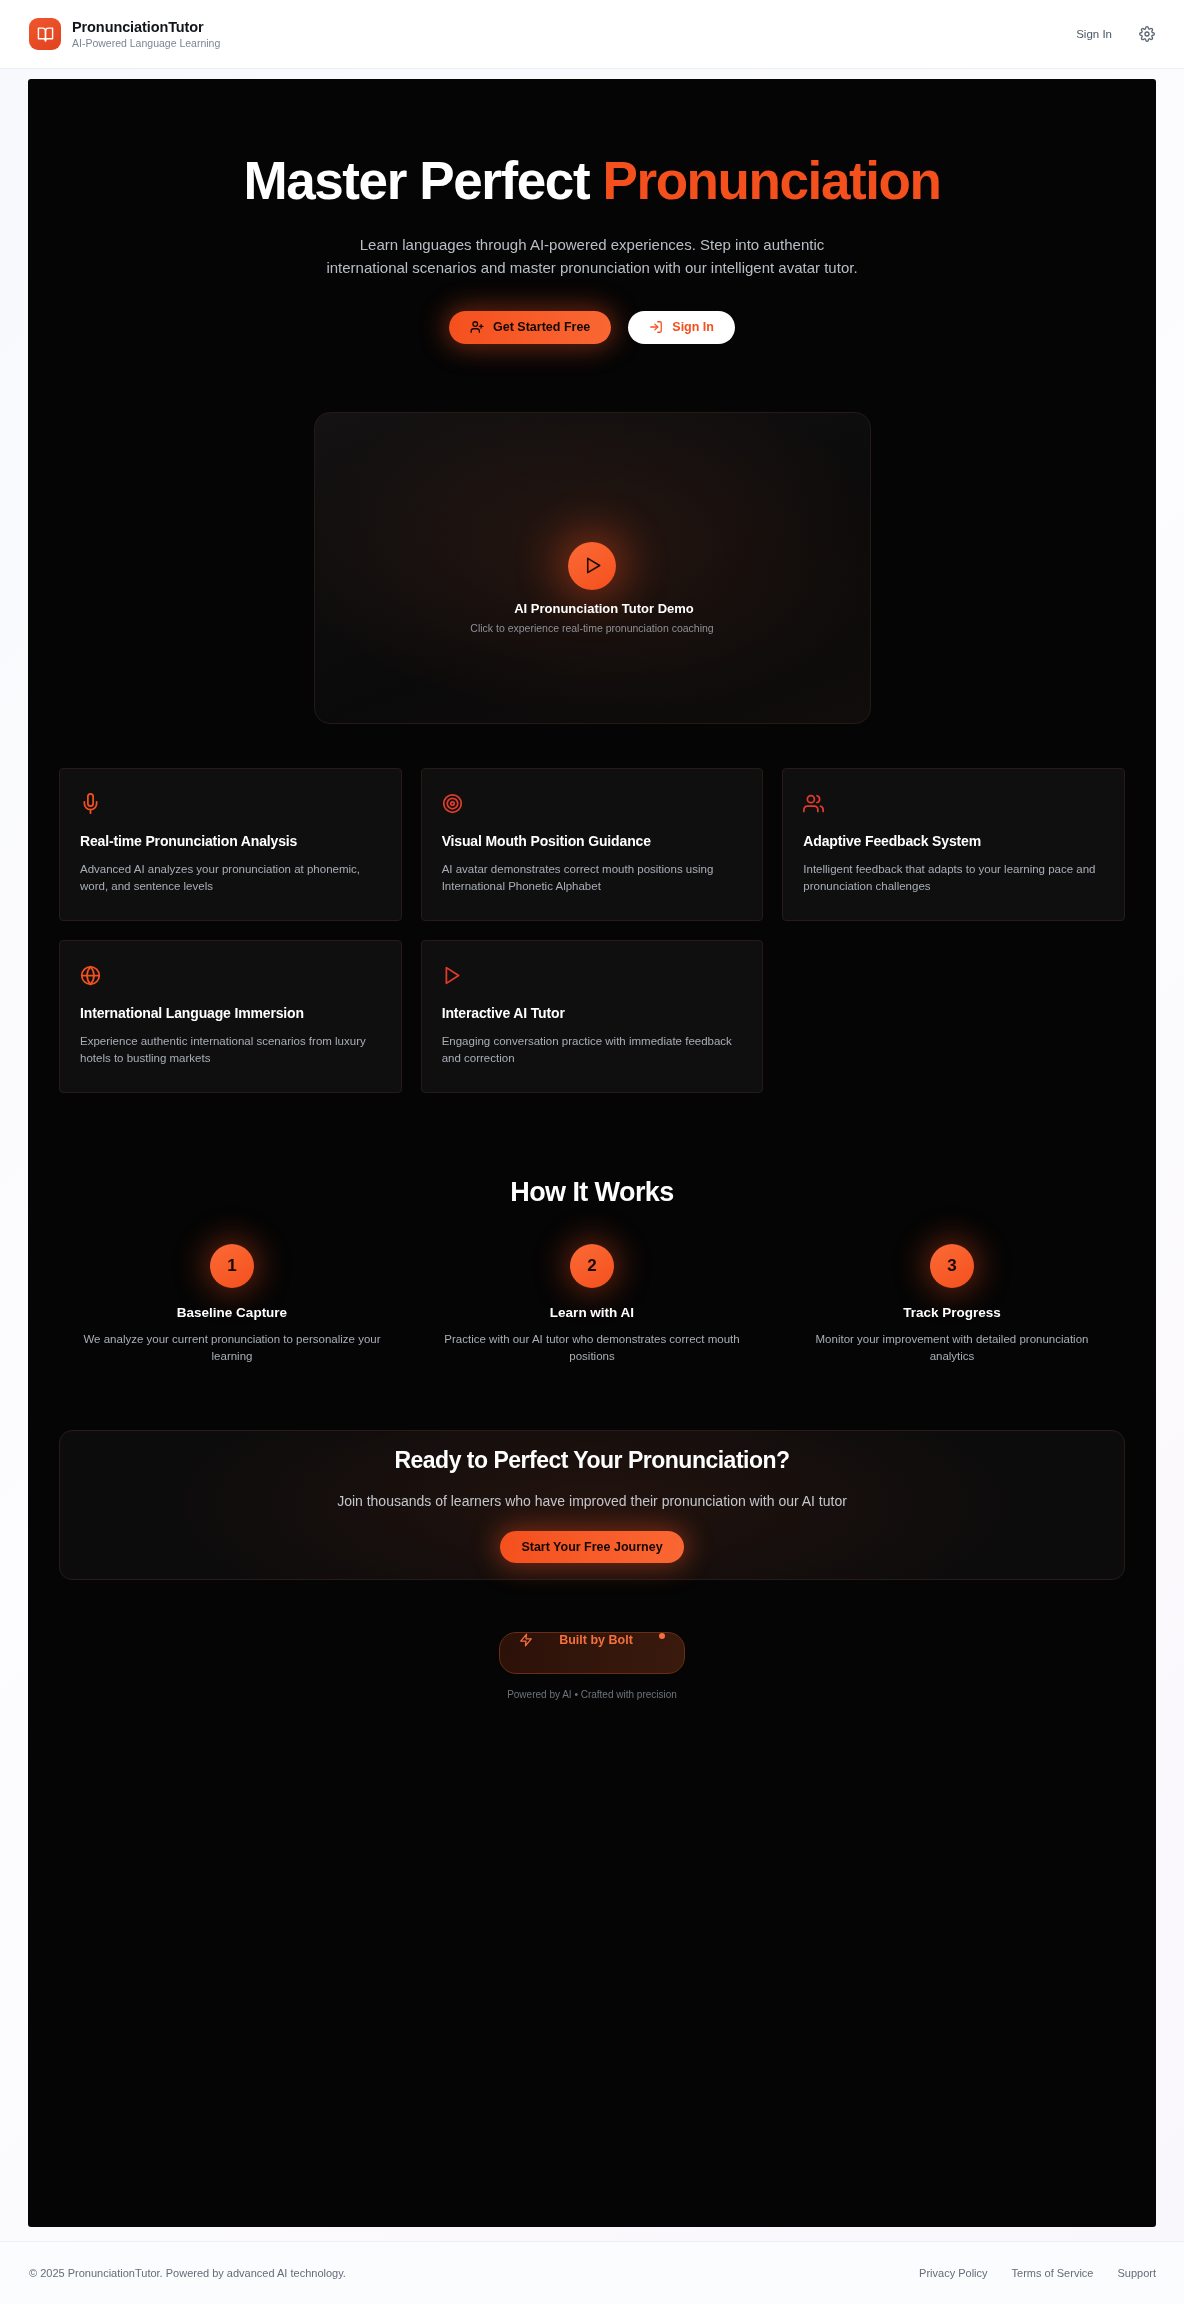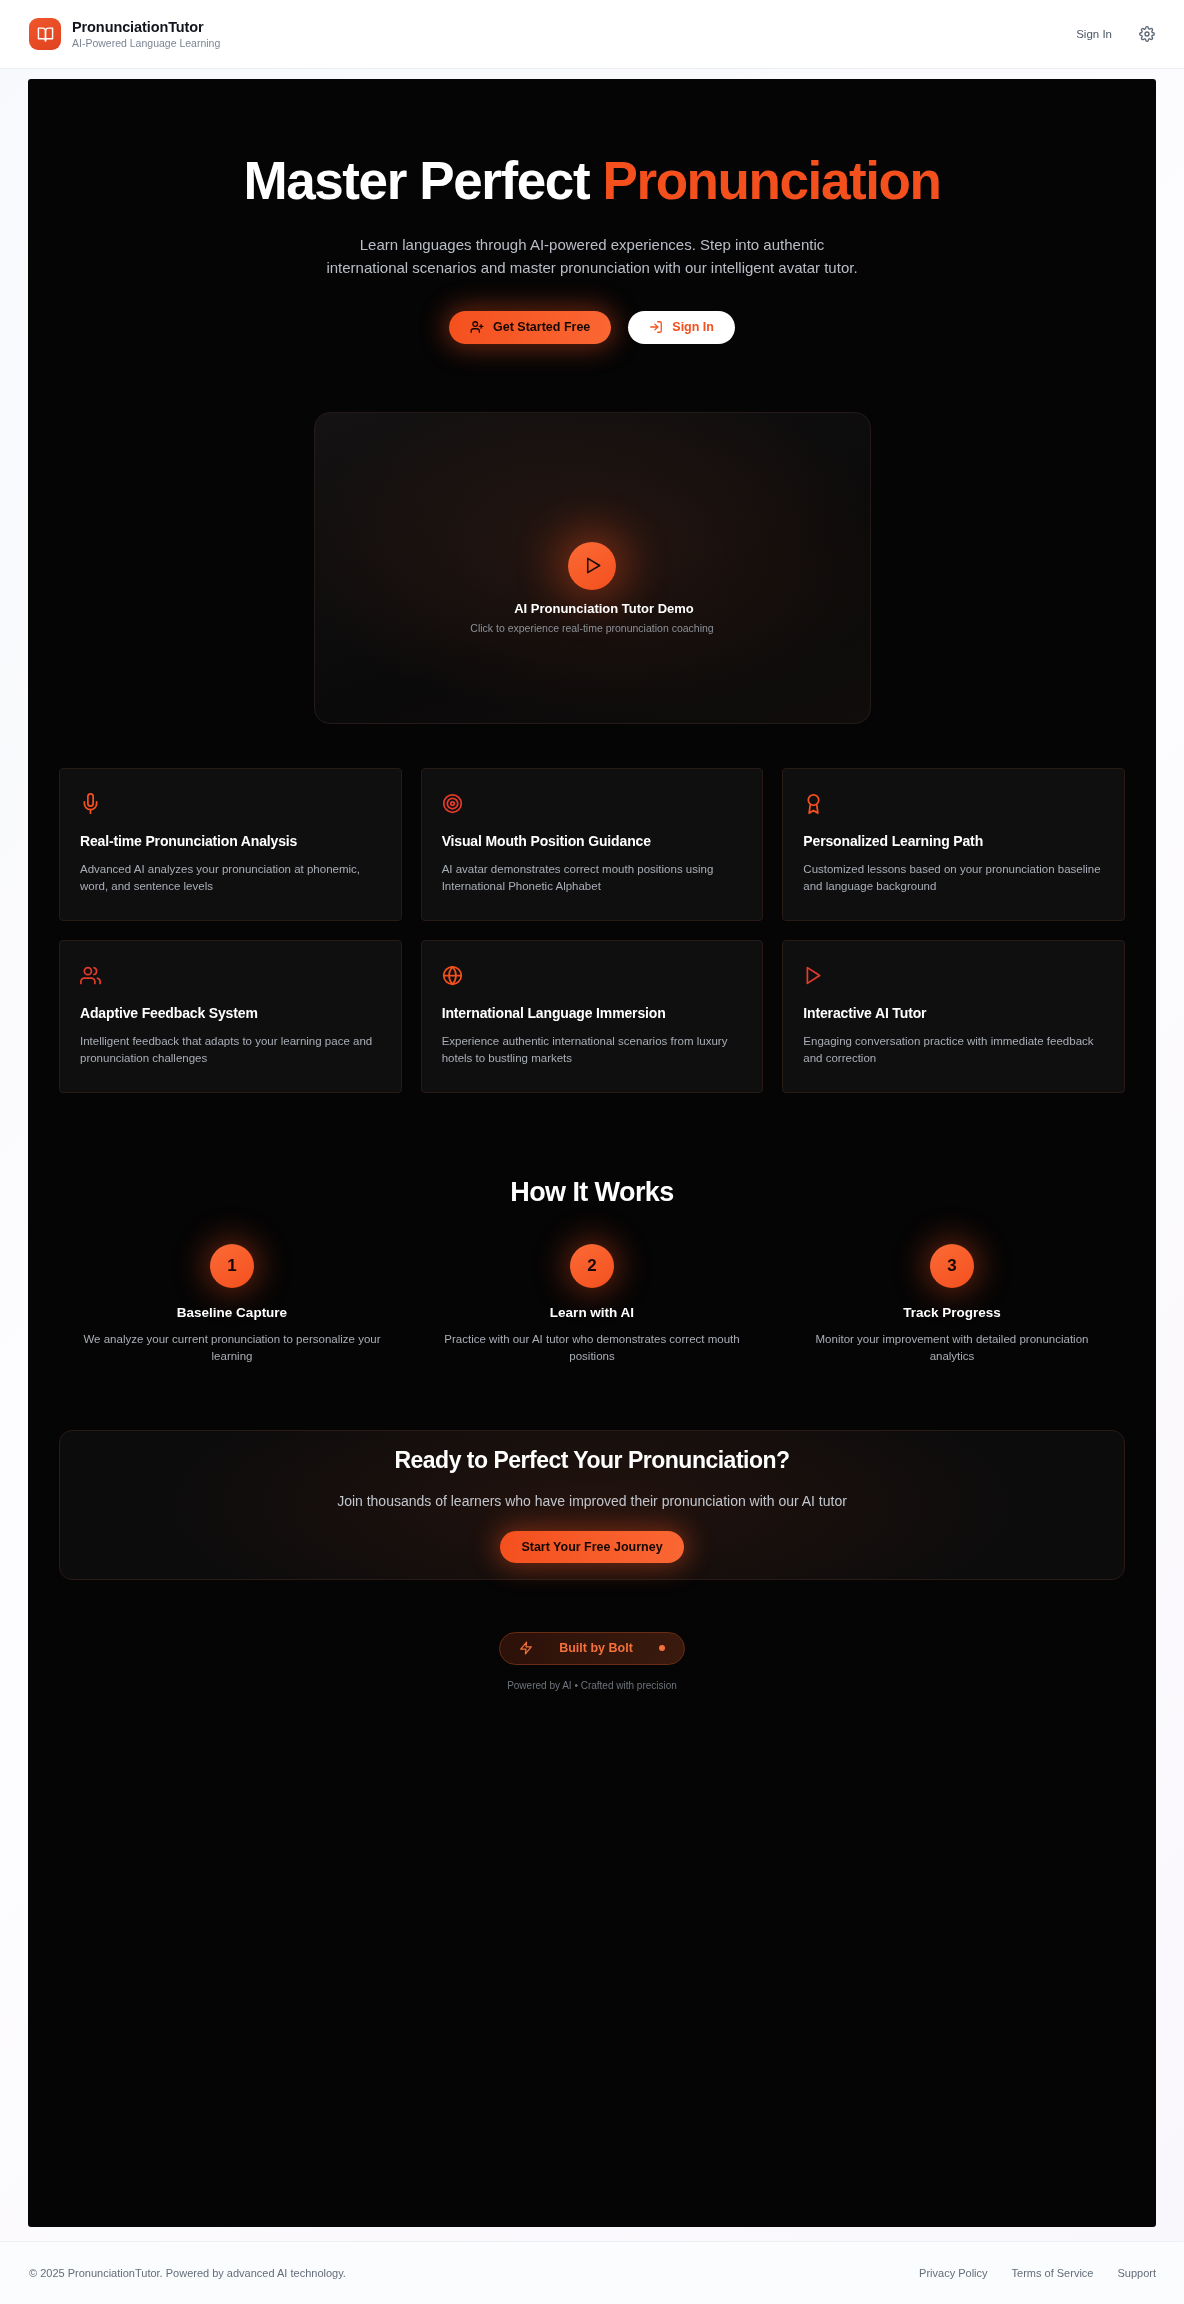"Personalized Learning Path" div.fcard { html: <div> <div> <svg> <circle></circle> <polyline></polyline> </svg> </div> <h3>Personalized Learning Path</h3> <p>Customized lessons based on your pronunciation baseline and language background</p> </div> -> none }
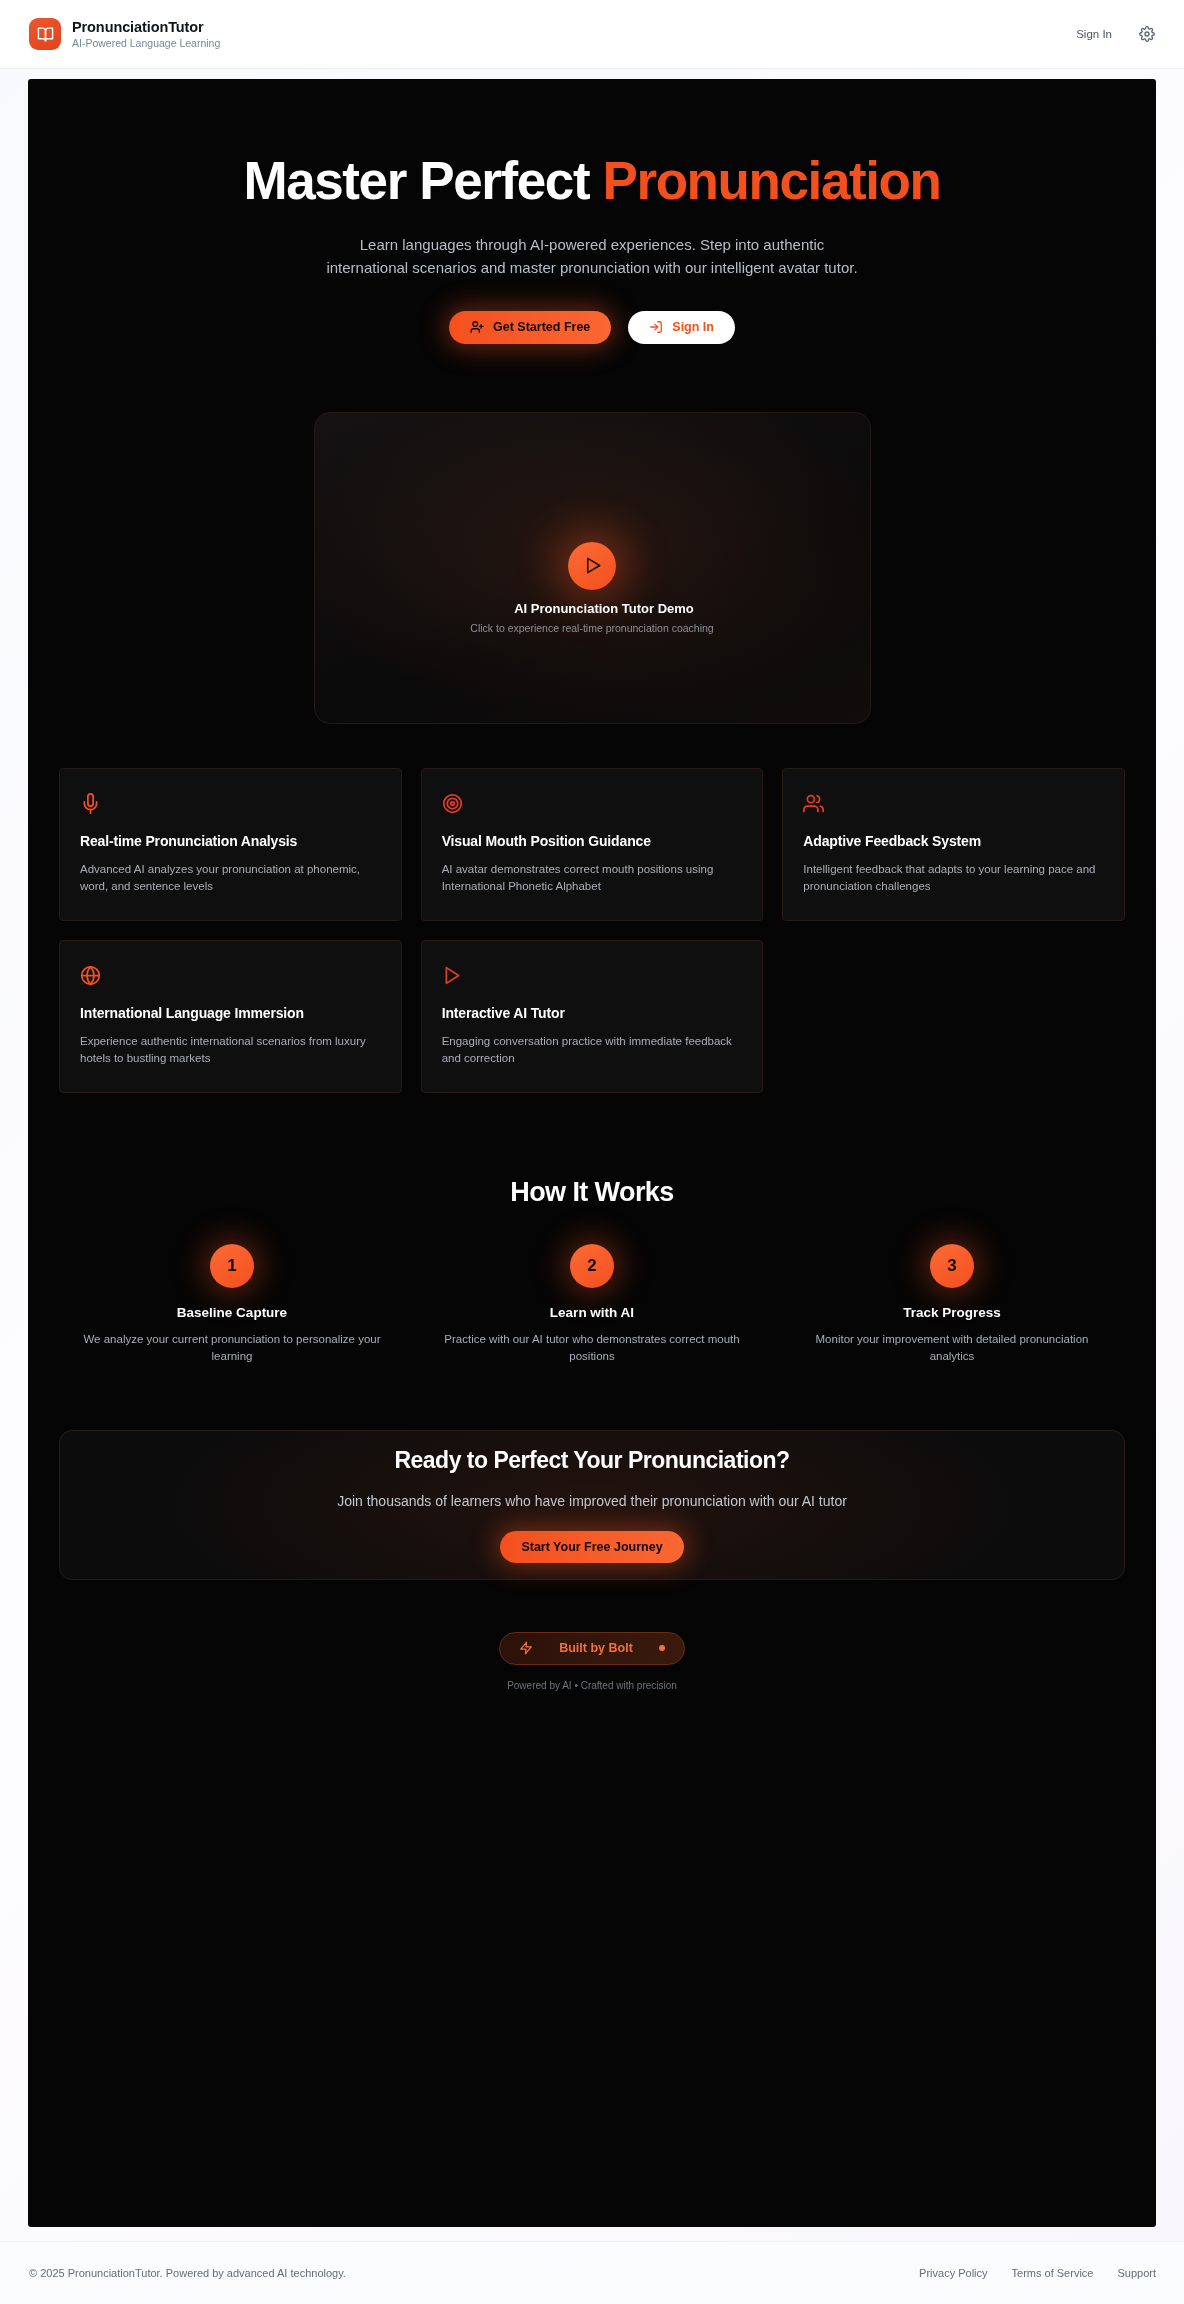"Built by Bolt" .bolt-badge { align-items: center -> flex-start; height: 33px -> 42px }
